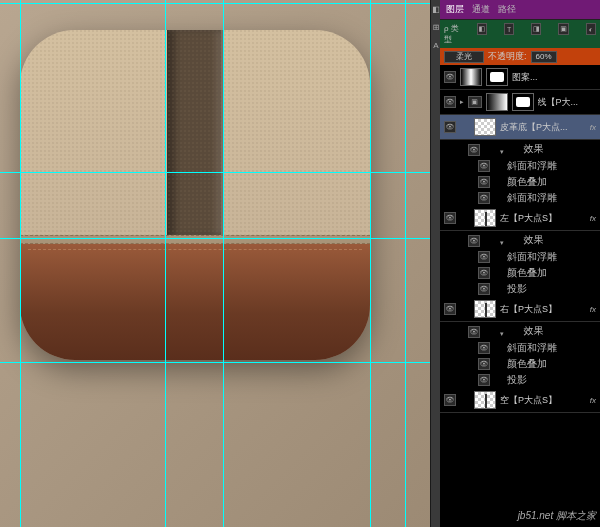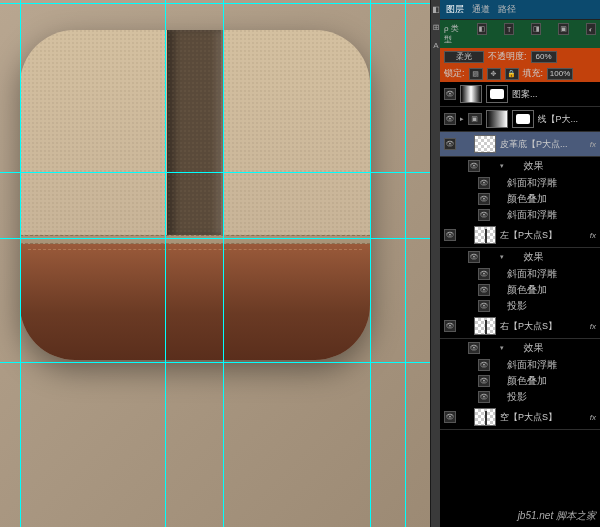"图层" .tabs { background: #0c4a6e -> #701a75 }
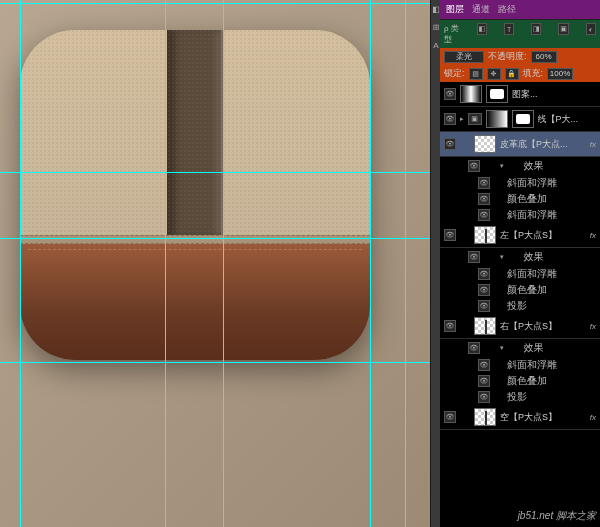"锁定:" div.row { html: <div> <label>锁定:</label> <span>▨</span> <span>✥</span> <span>🔒</span> <label>填充:</label> <input> </div> -> none }
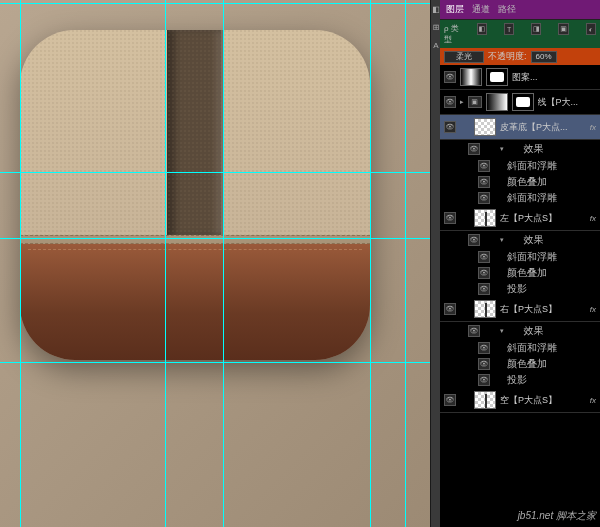"效果" .fxhead { align-items: center -> flex-end }
